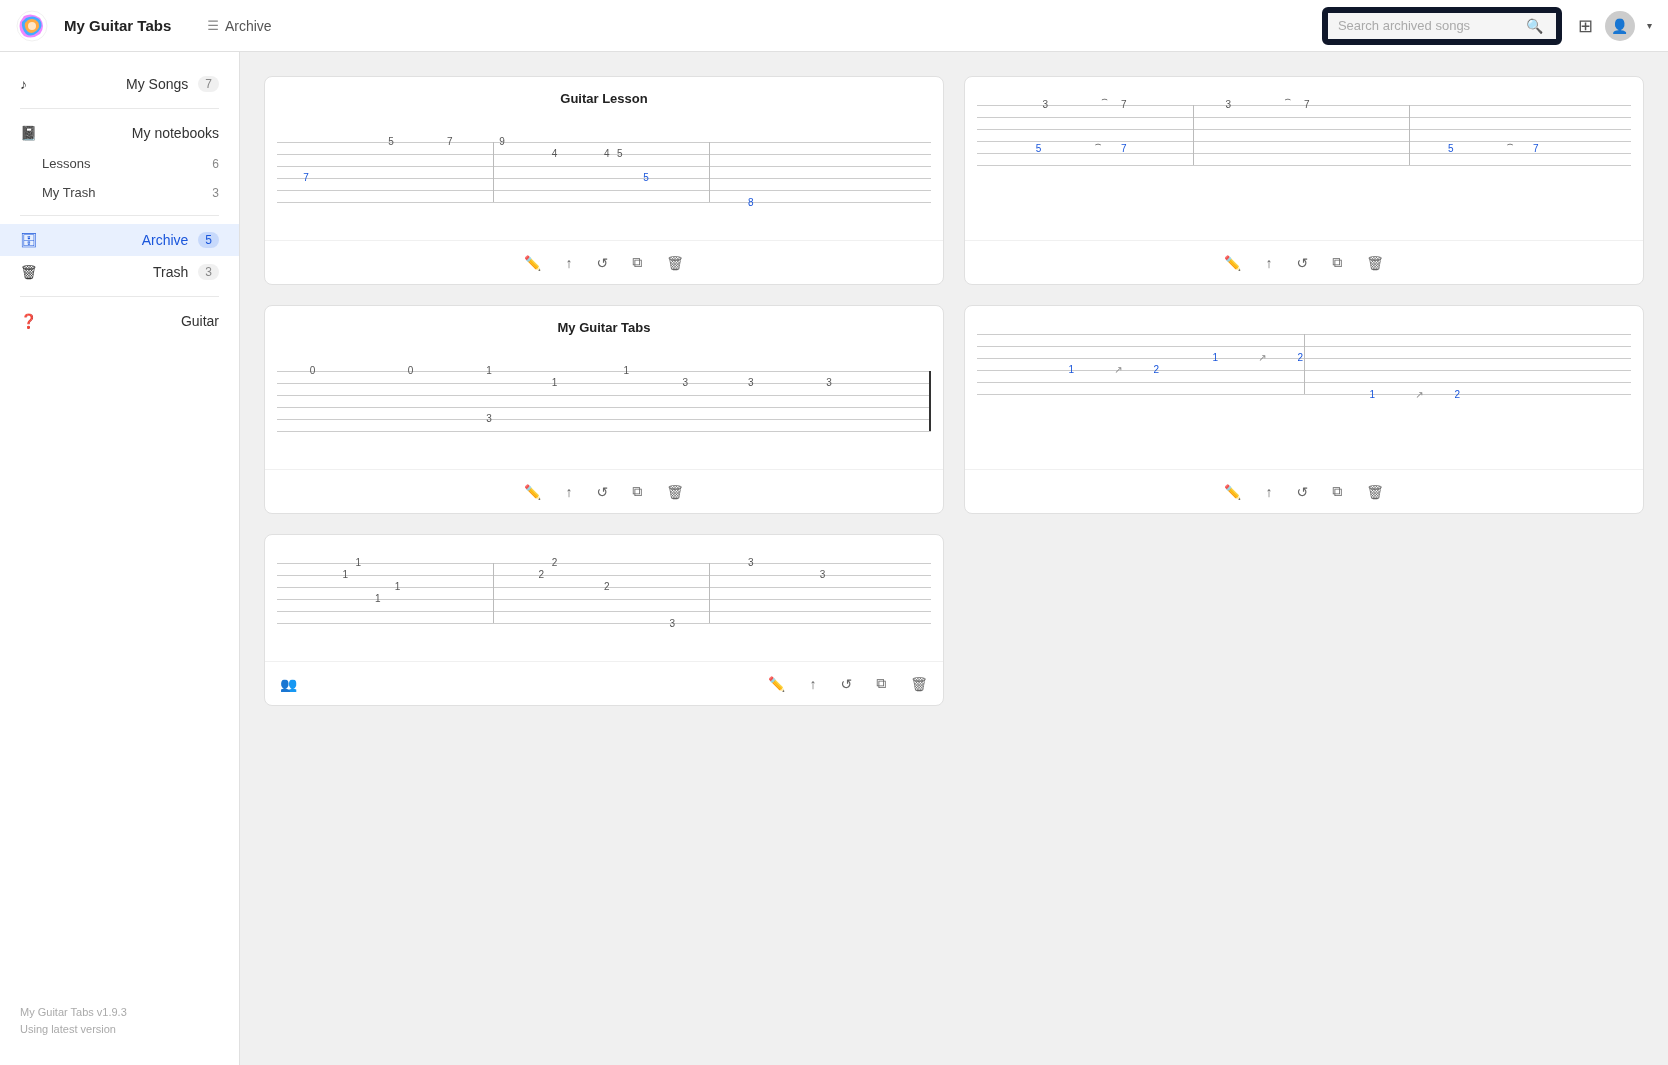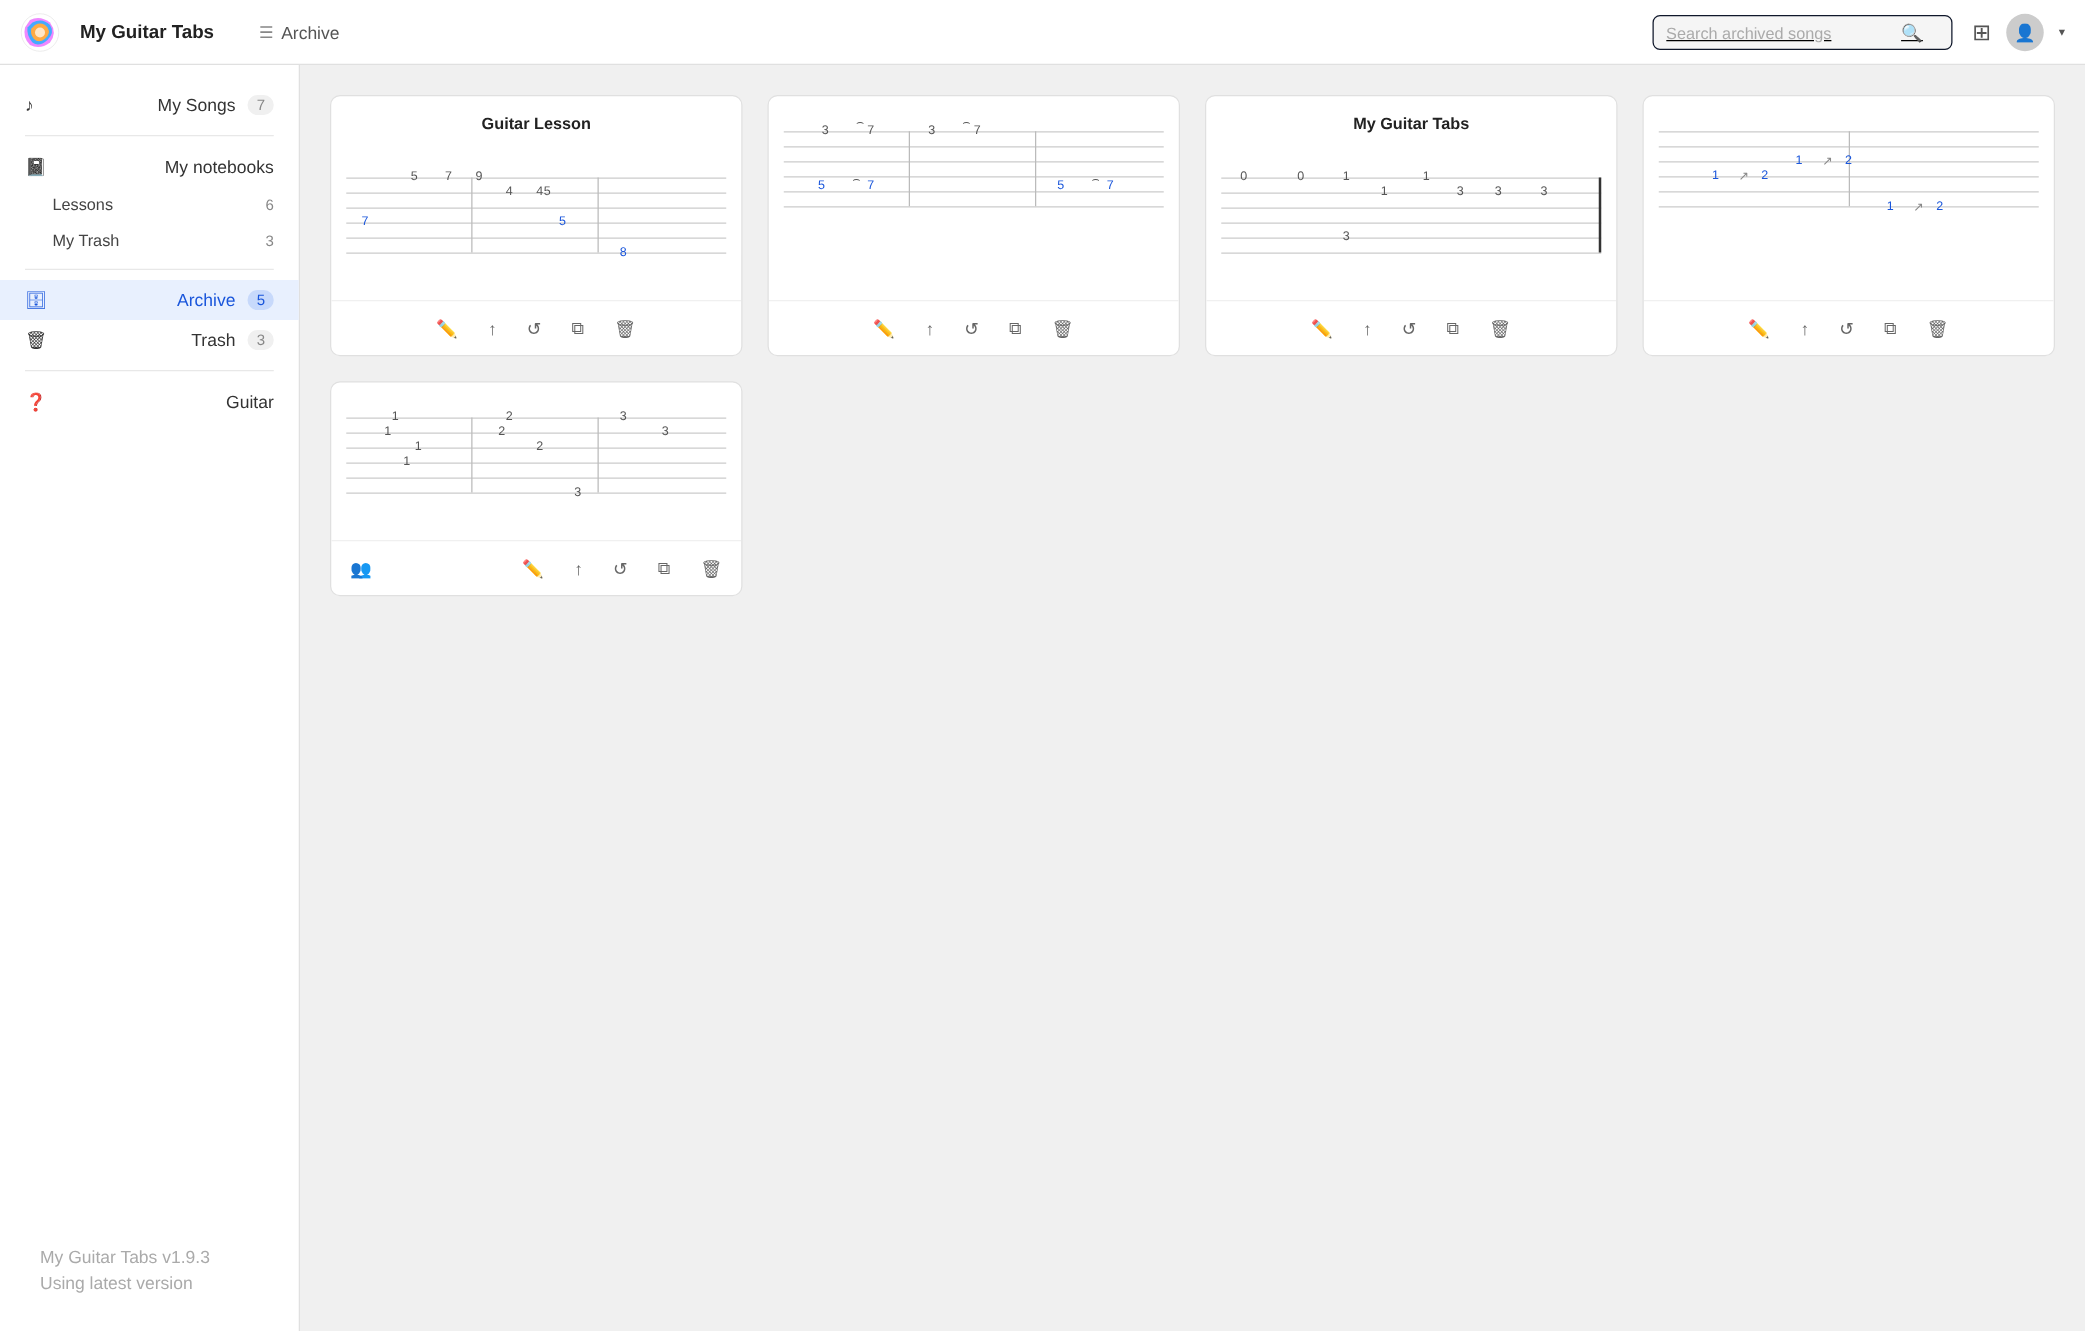"Search archived songs" .header-search { align-items: flex-end -> flex-start; border: 1px solid #0f172a -> 6px solid #0f172a; text-decoration: underline -> none }
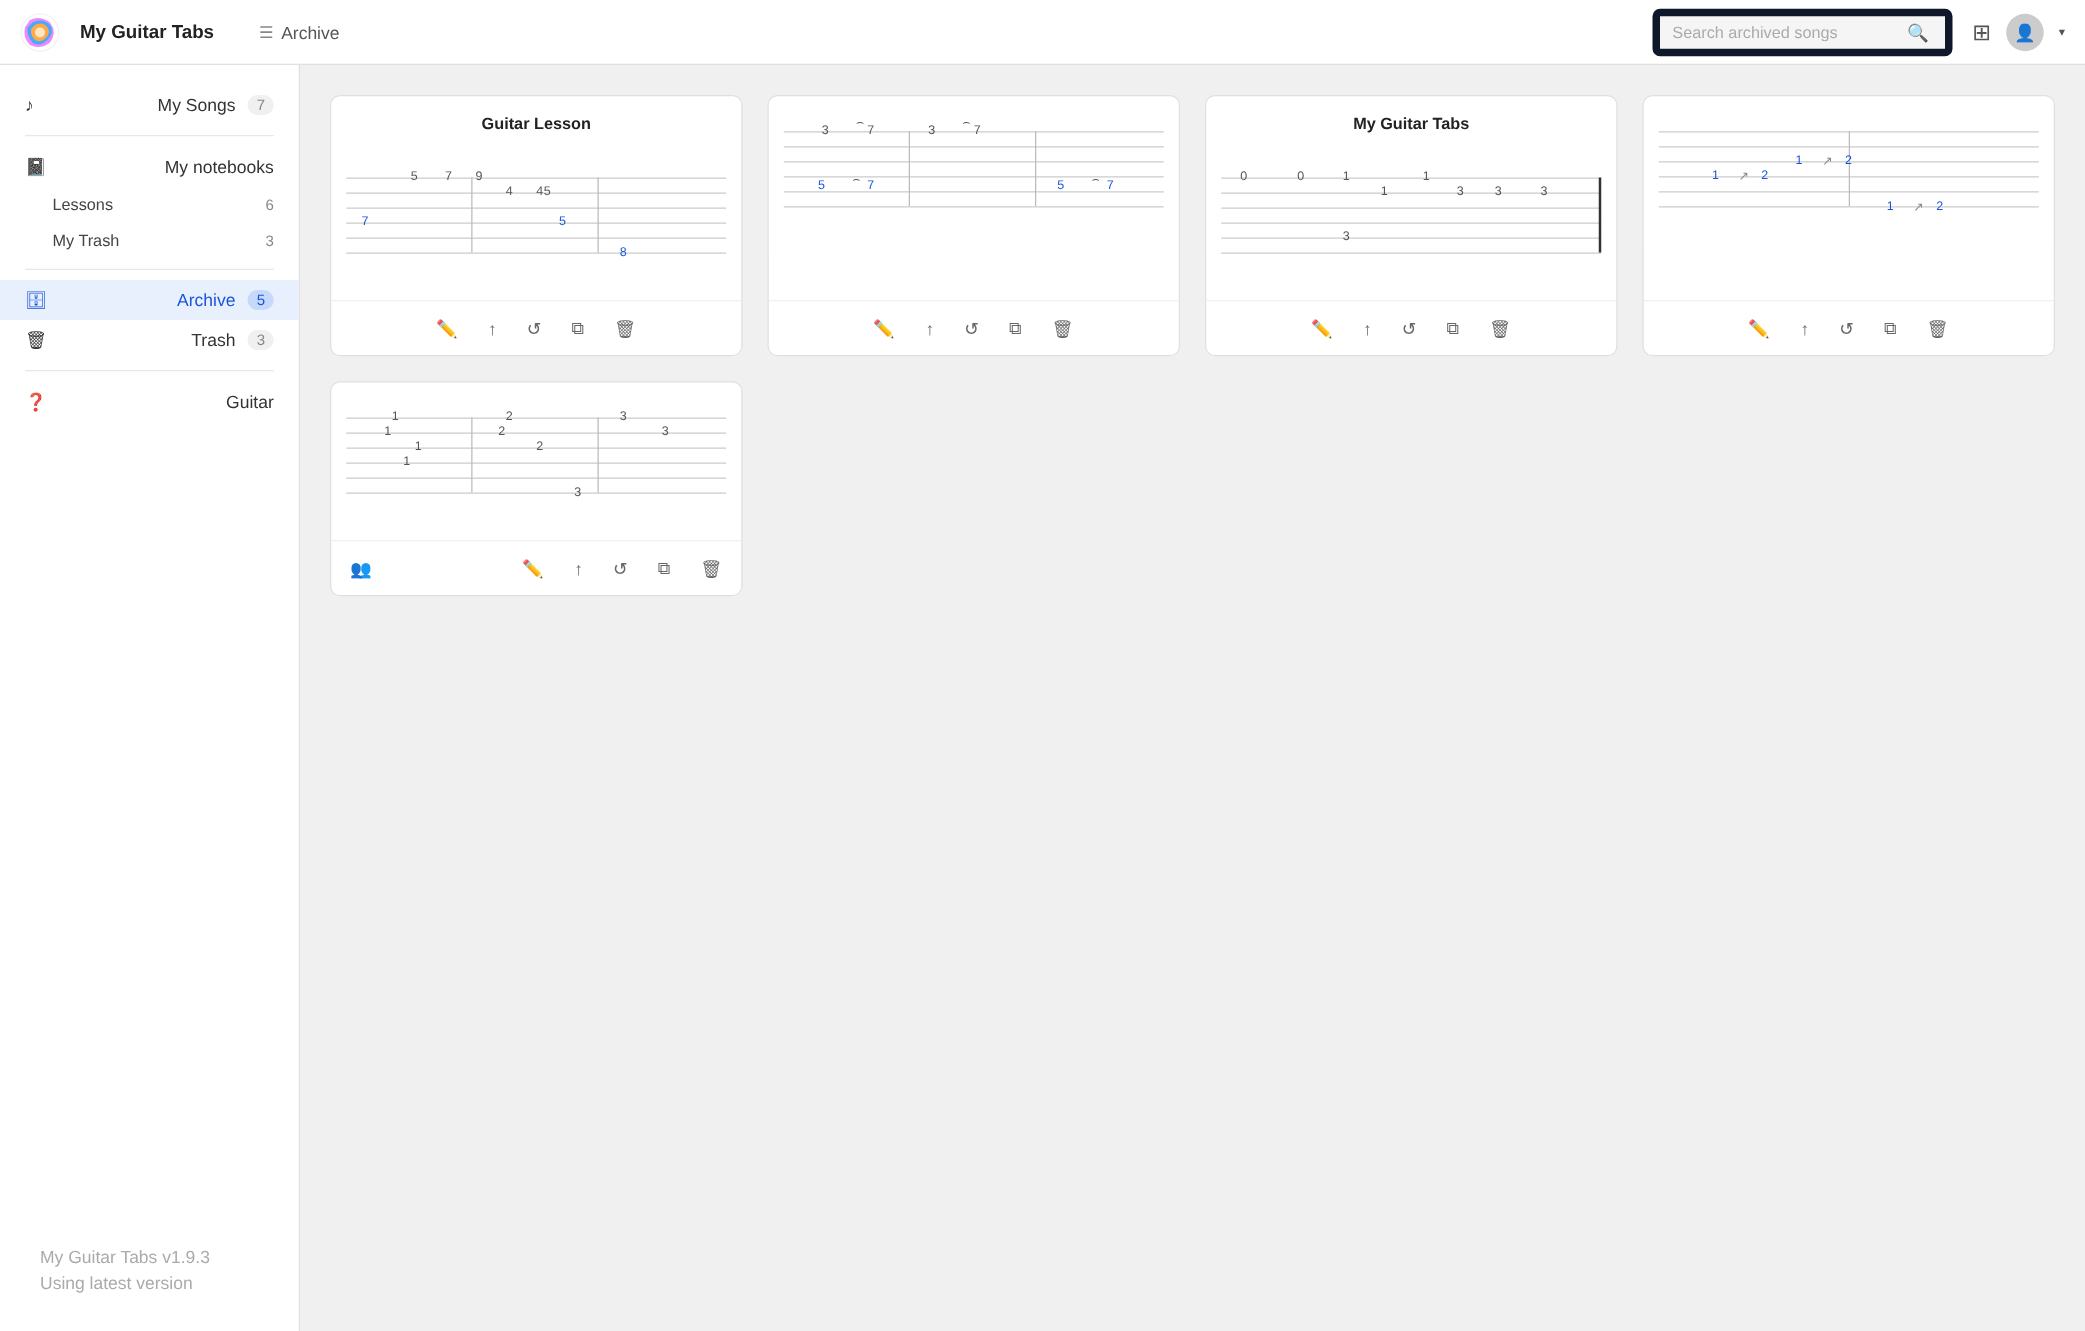"Guitar Lesson" .cards-grid { grid-template-columns: repeat(4, 1fr) -> repeat(2, 1fr) }
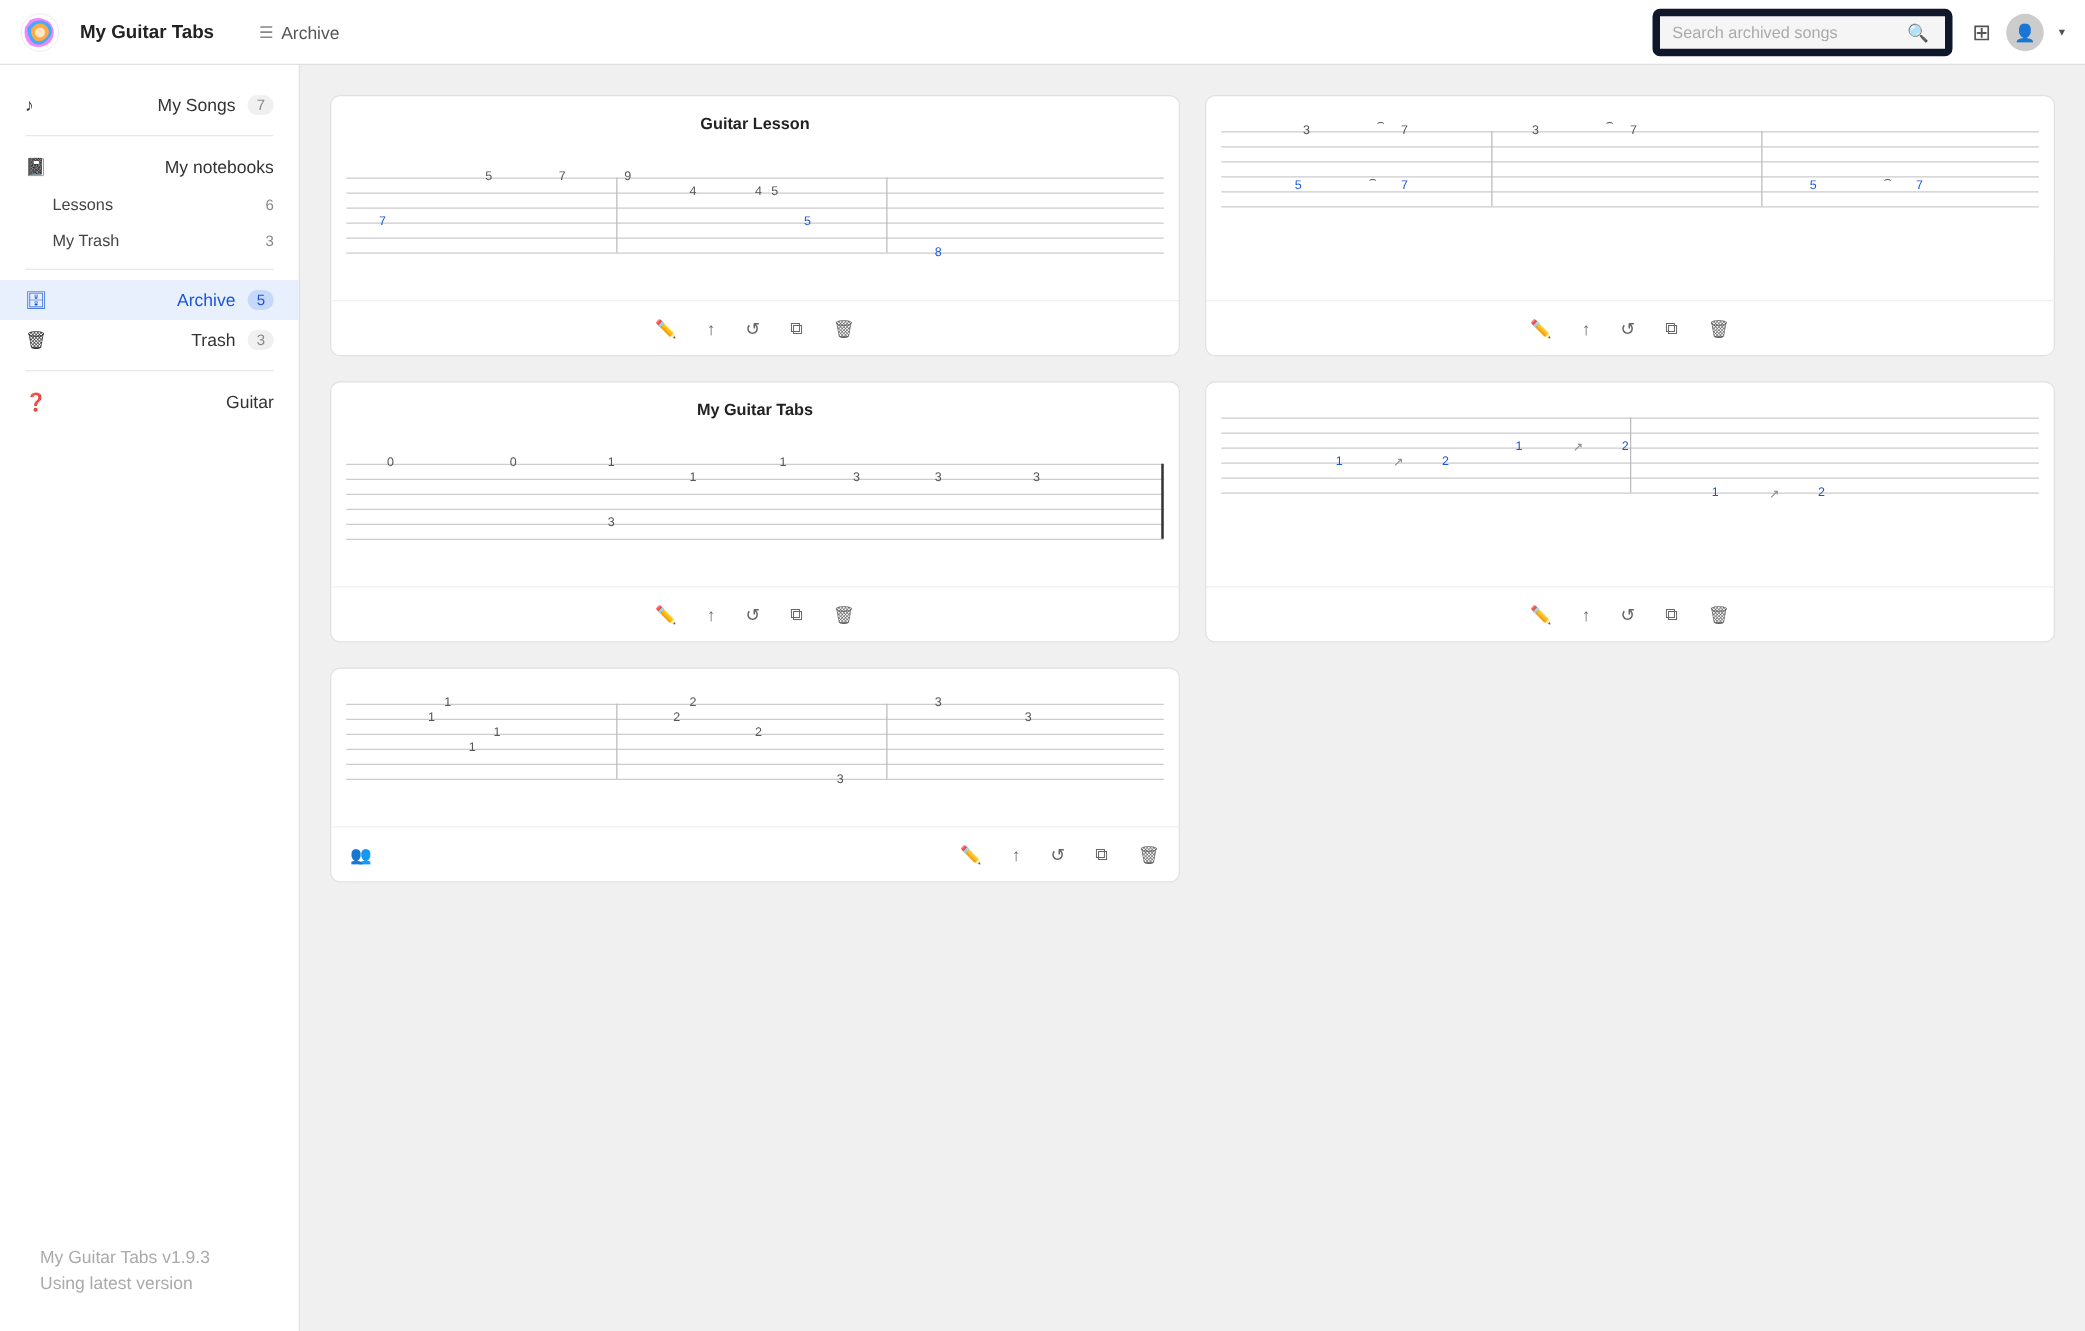"My Guitar Tabs v1.9.3" .sidebar-footer { font-size: 14px -> 11px; padding: 12px 32px -> 12px 20px }
